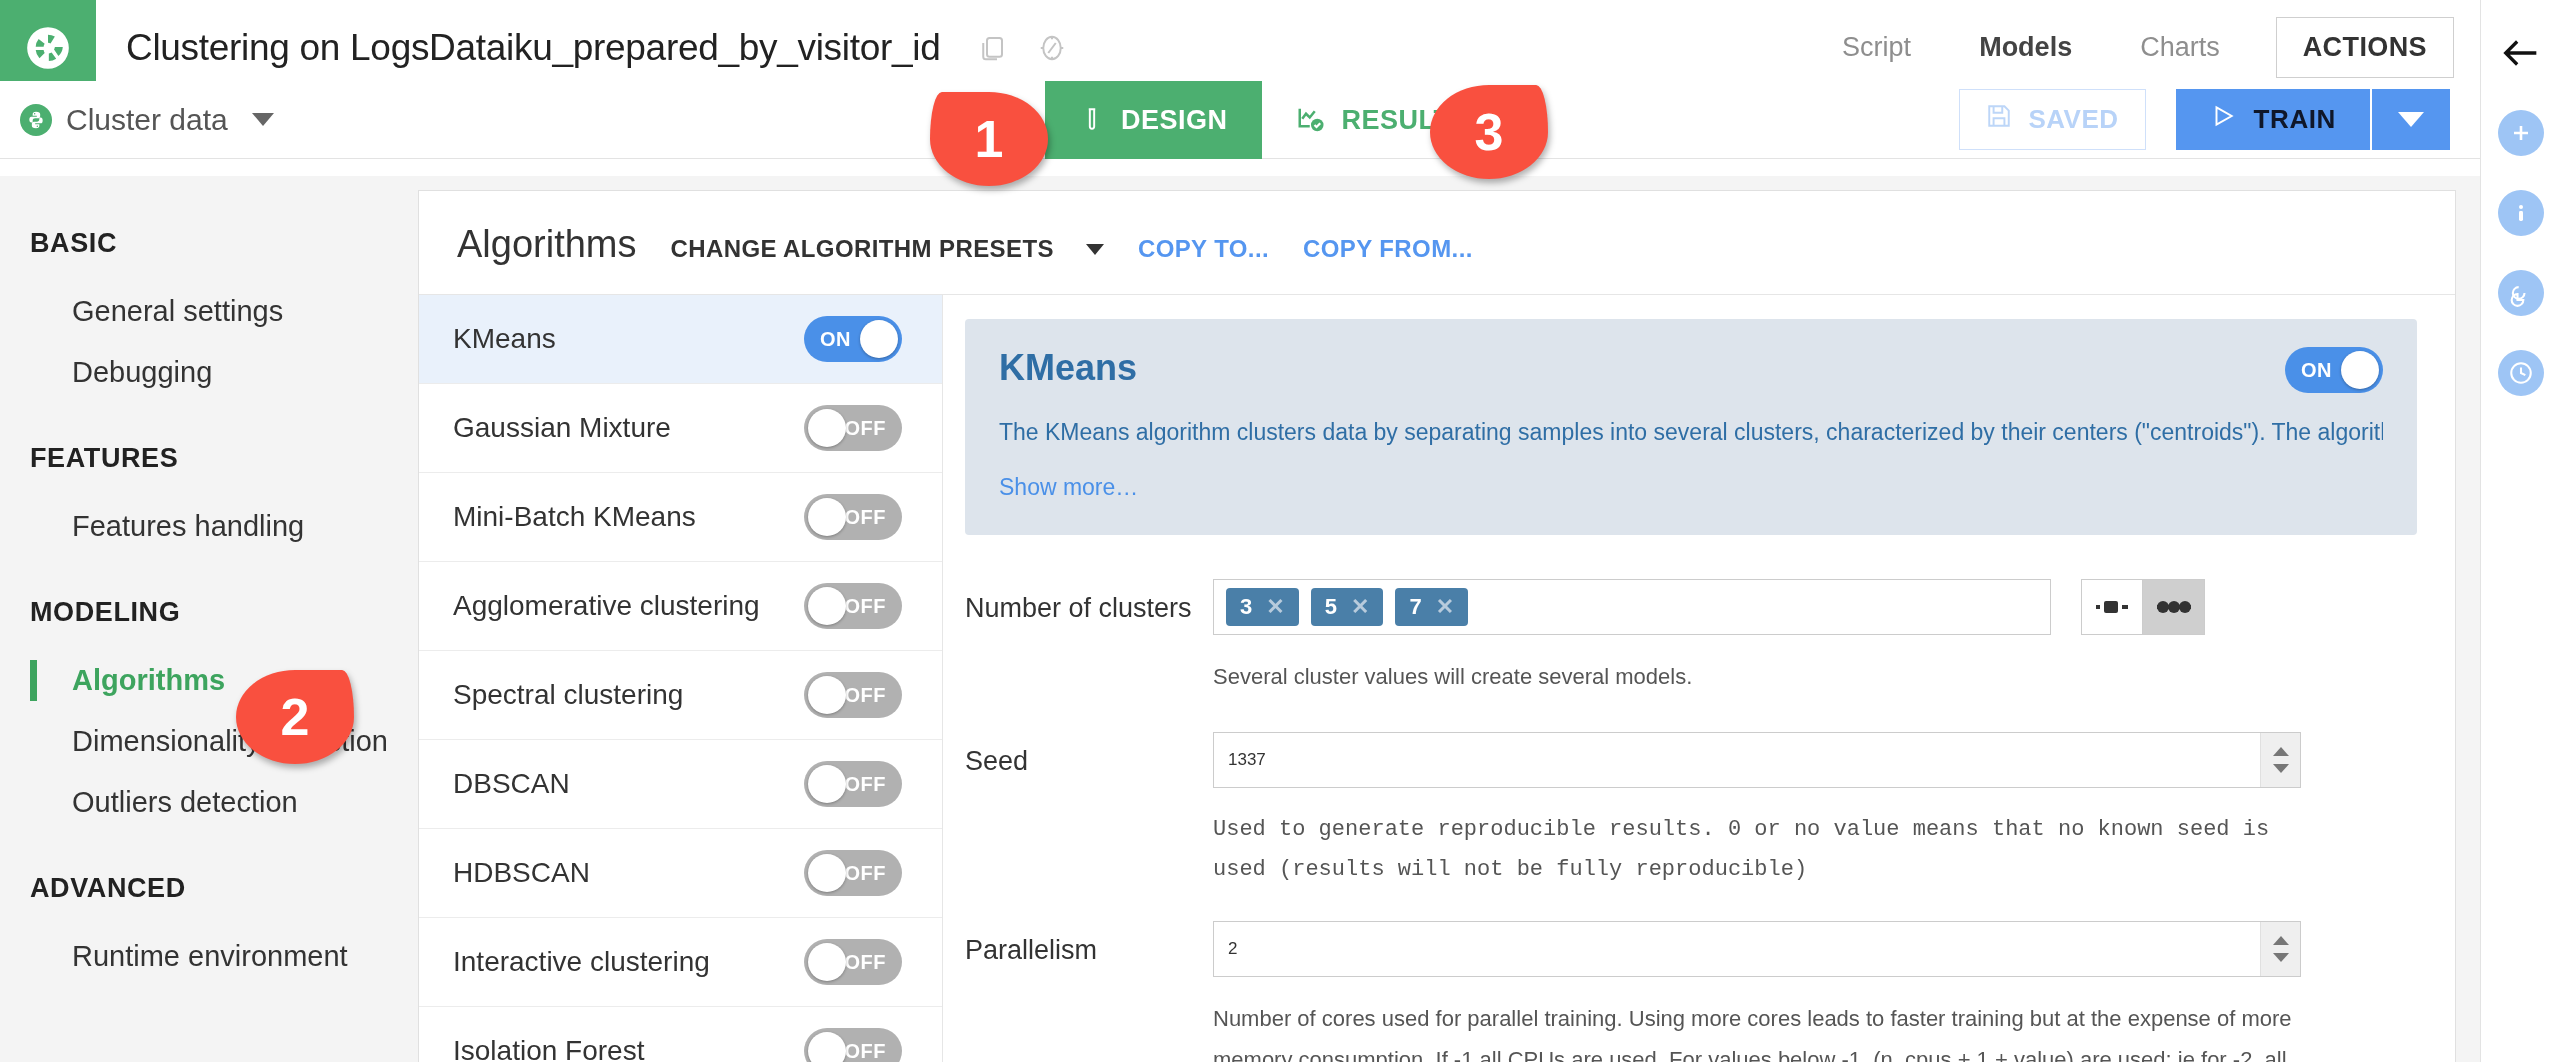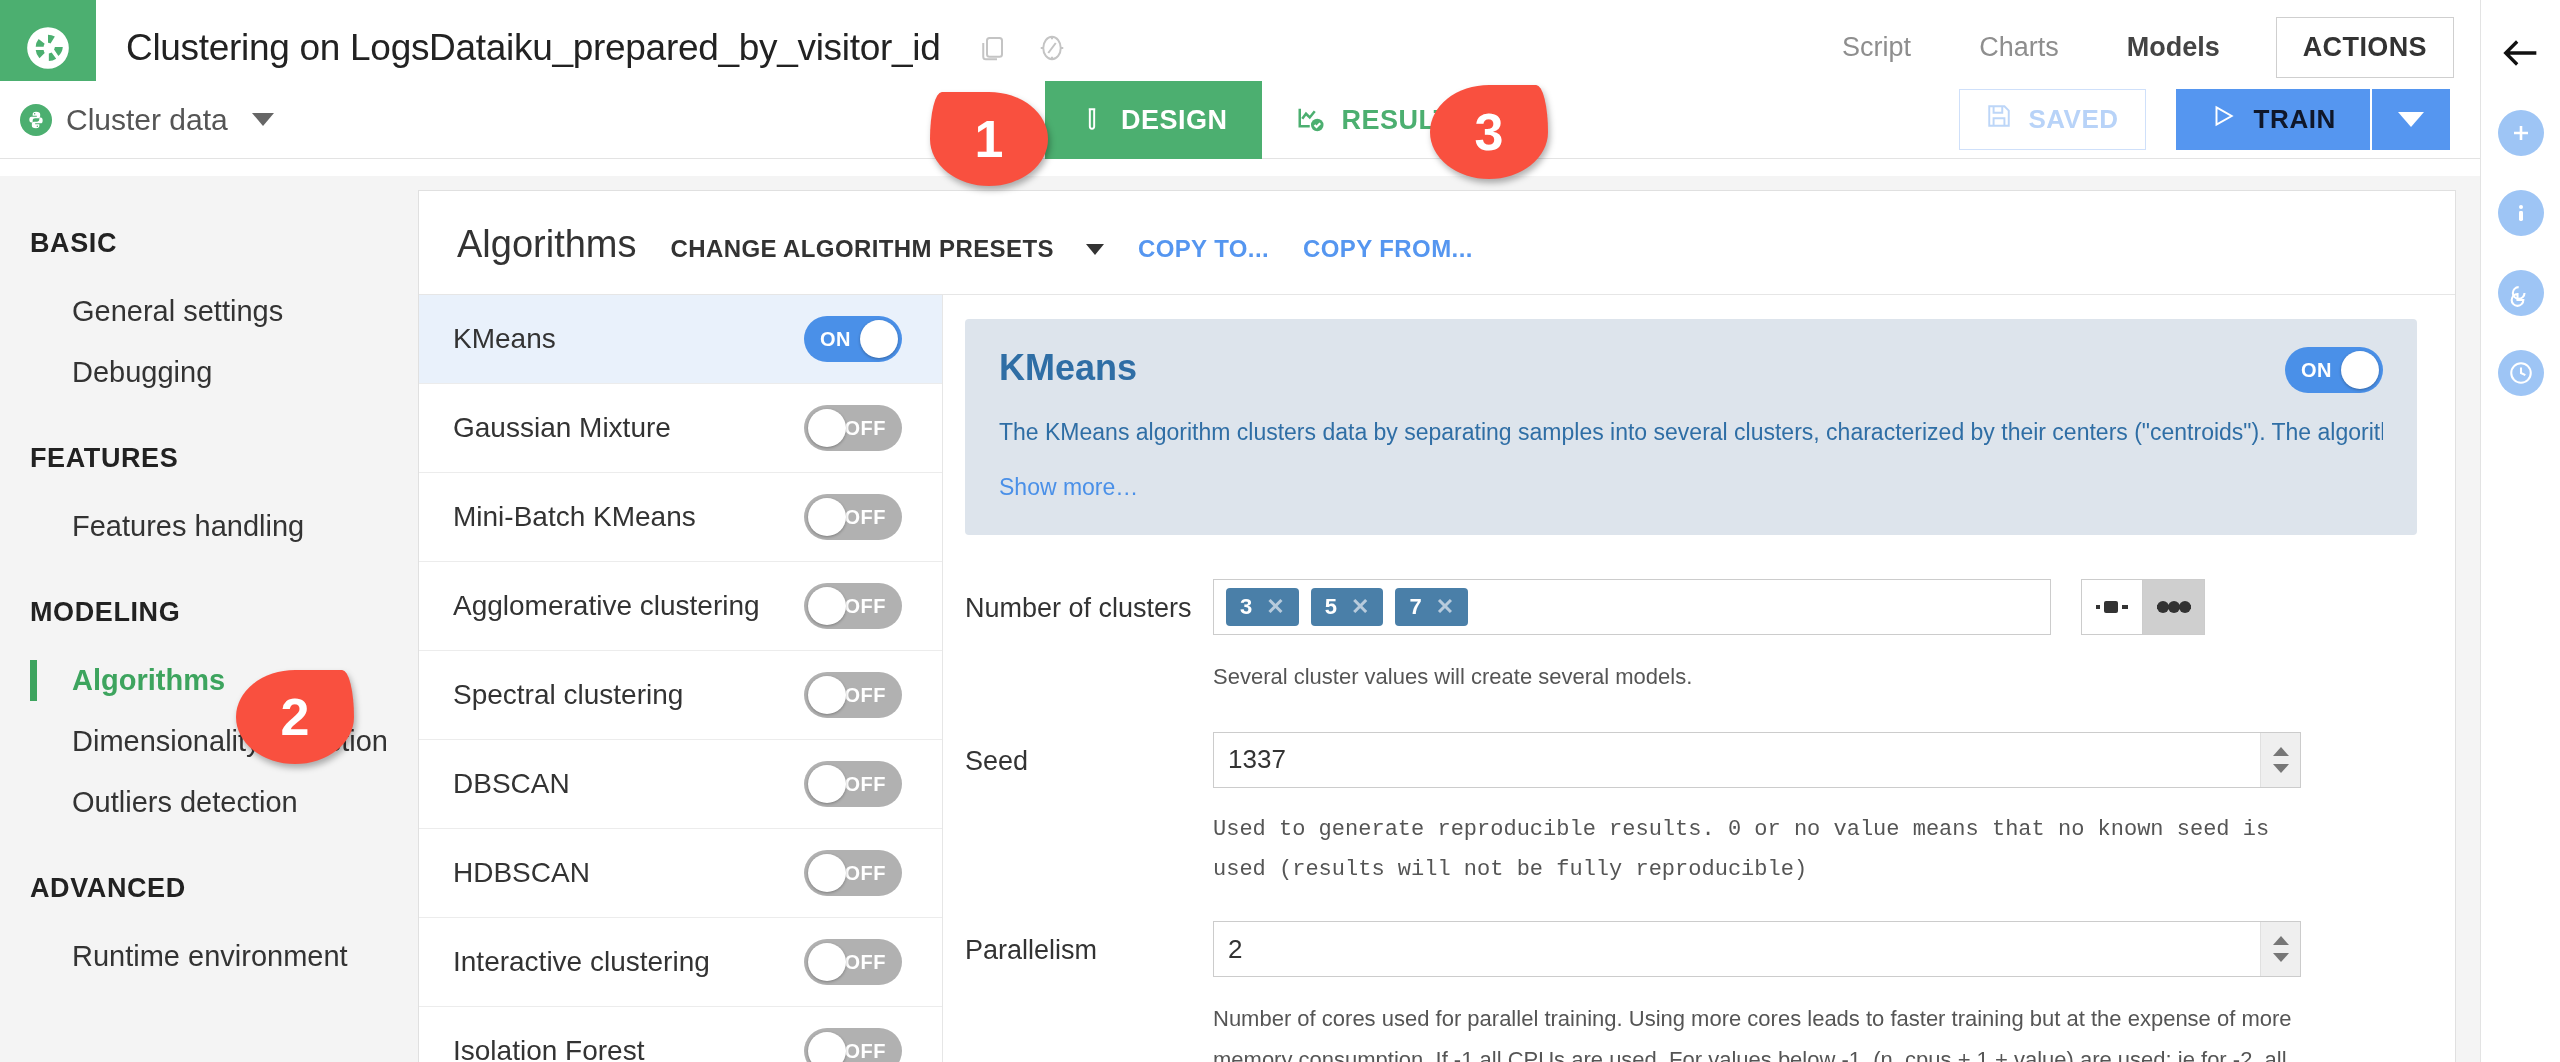"Charts" div.topnav-item { order: before "Models" -> after "Models" }
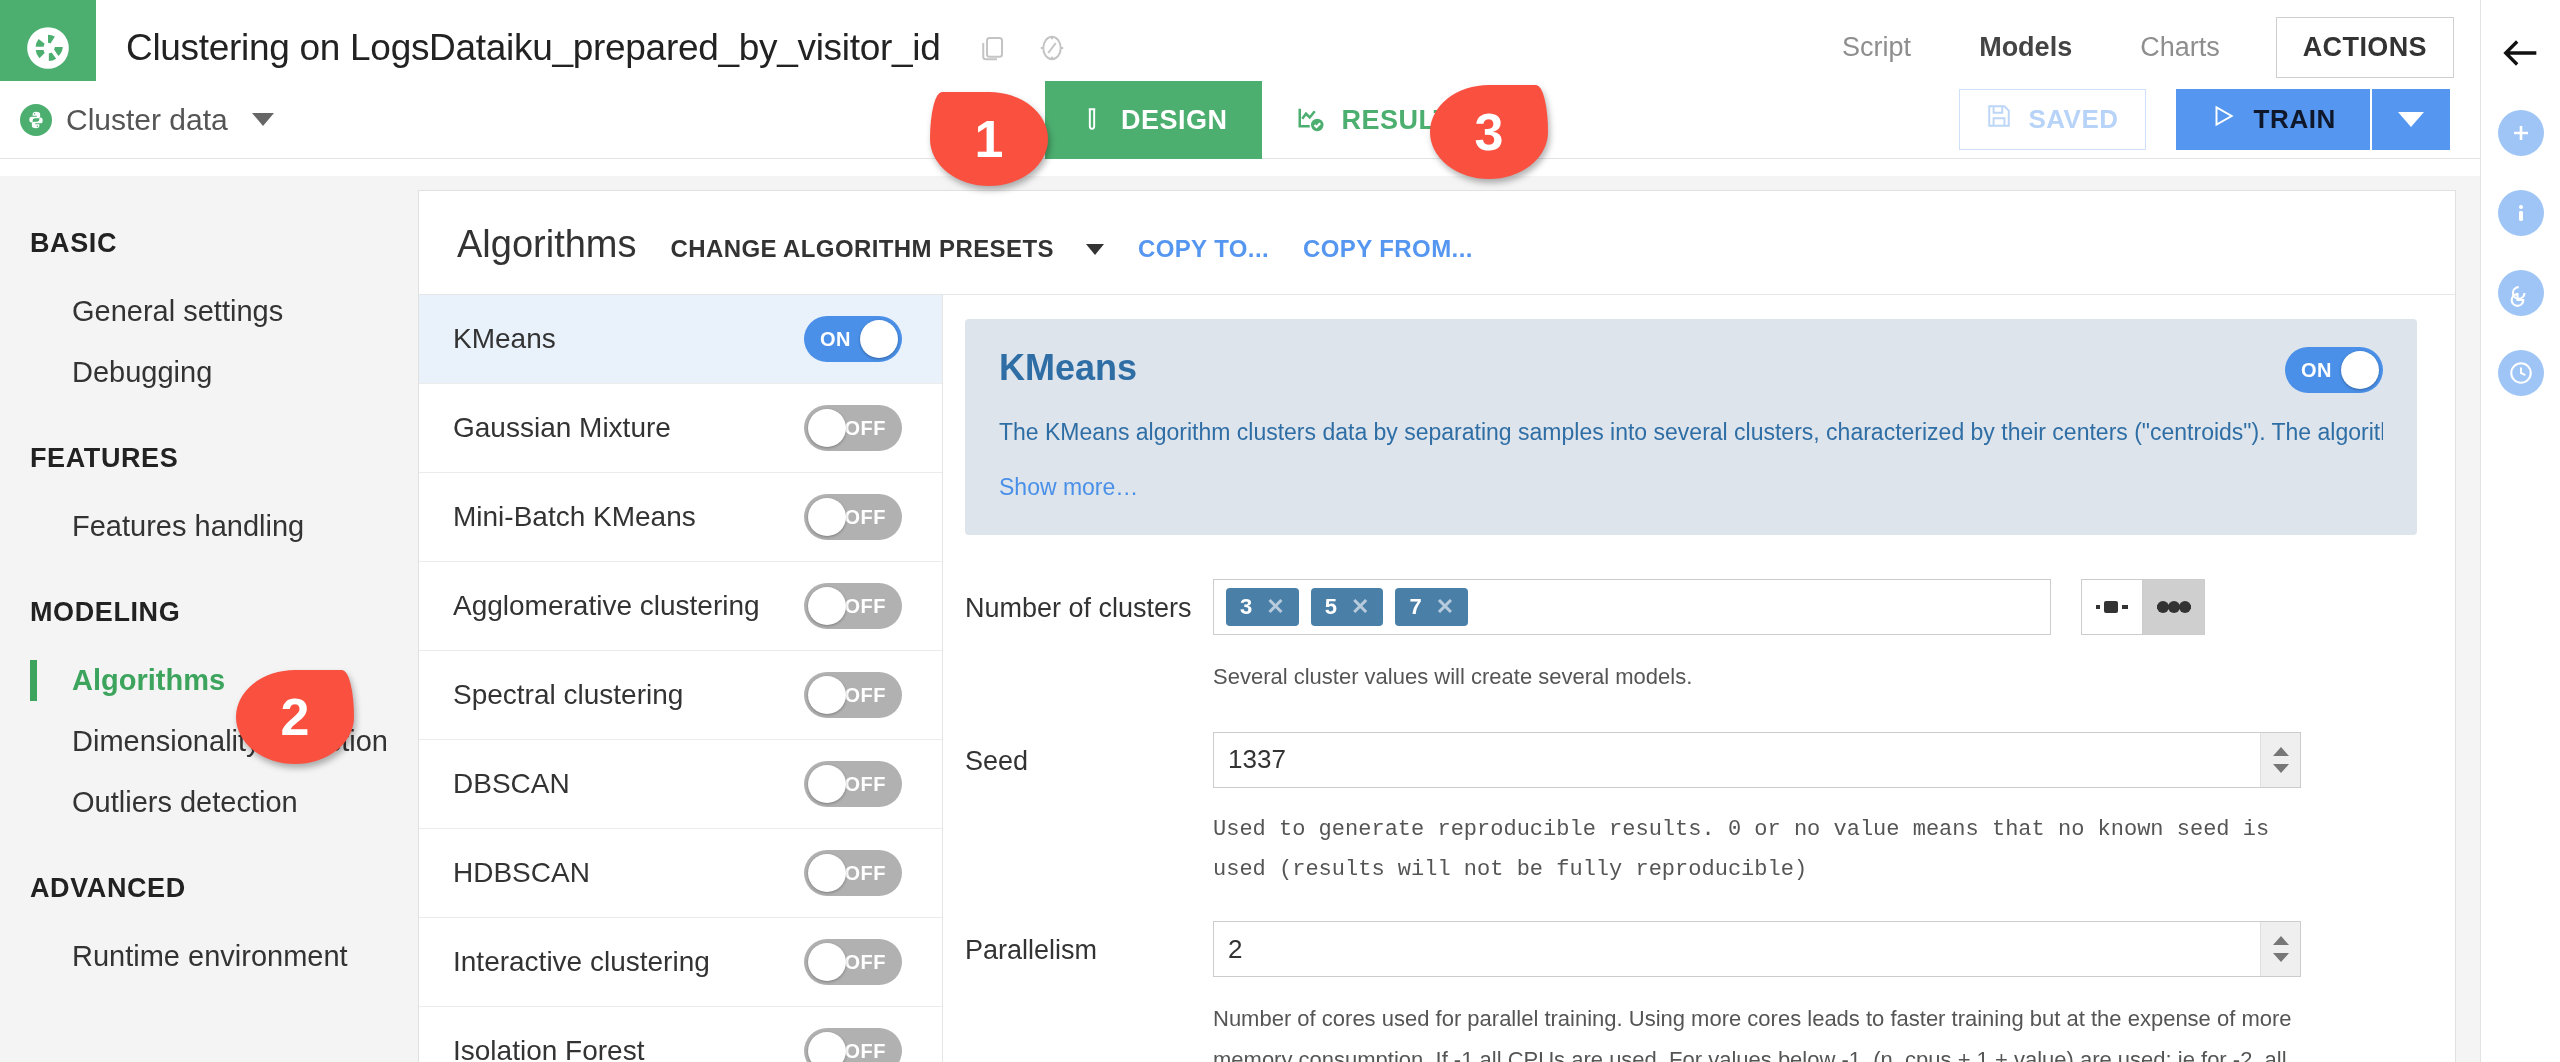"1337" .numfield .val { font-size: 26px -> 17px }
